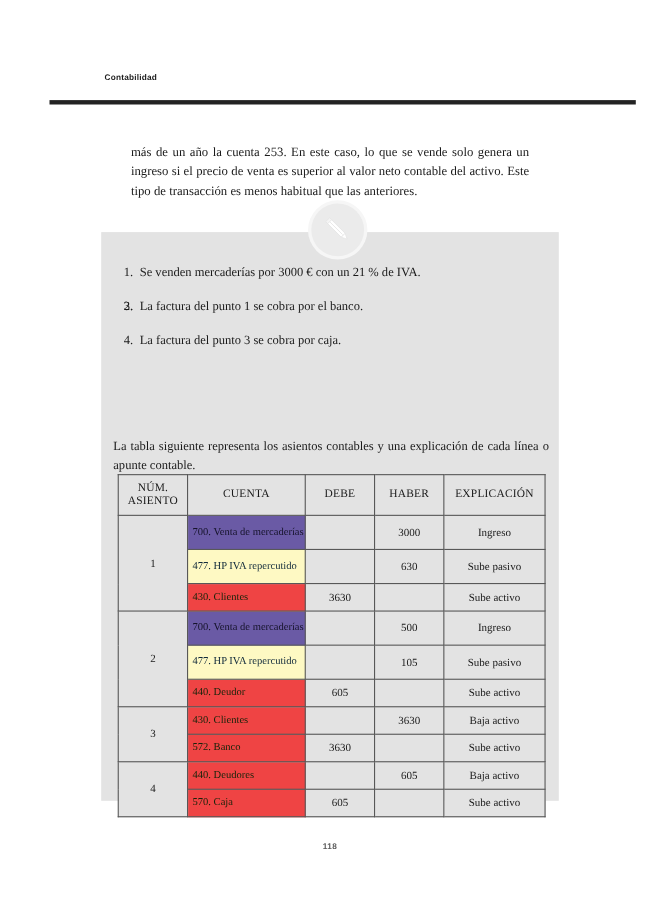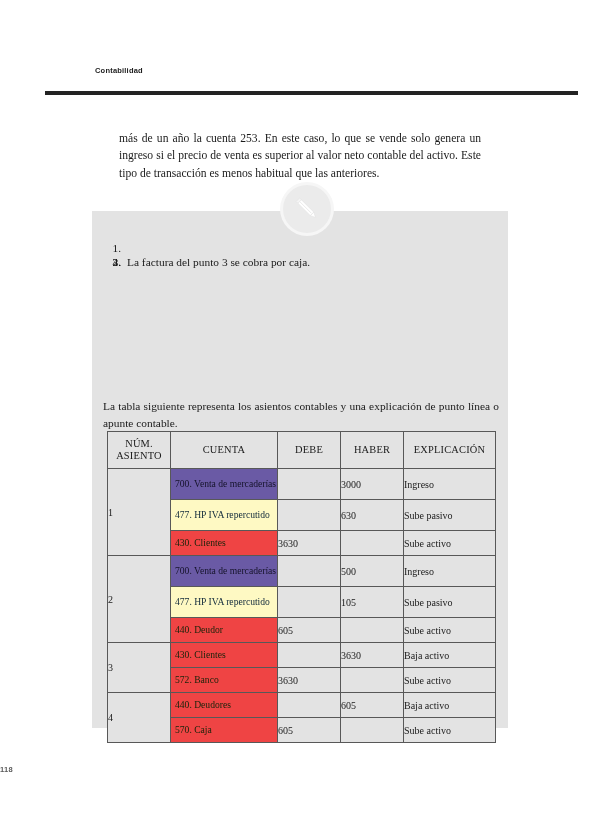"Se venden mercaderías por 3000" span { html: none -> <span>Se venden mercaderías por 3000 € con un 21 % de IVA.</span> }
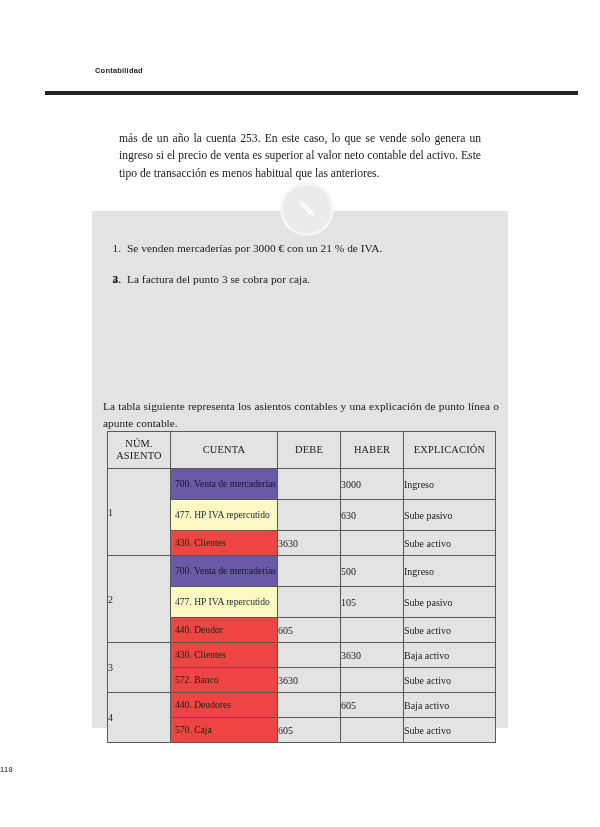"La factura del punto 1" span { html: none -> <span>La factura del punto 1 se cobra por el banco.</span> }
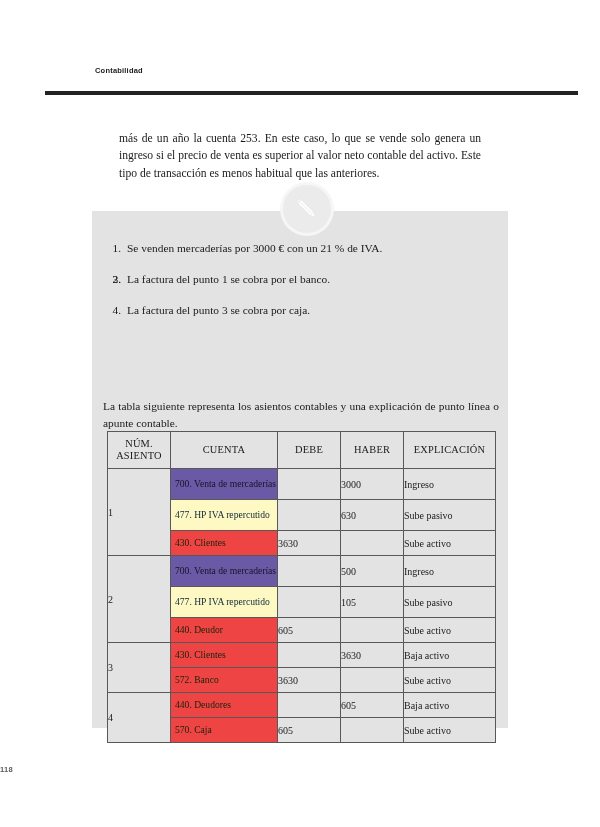"La tabla siguiente representa los" p { text: punto -> cada }
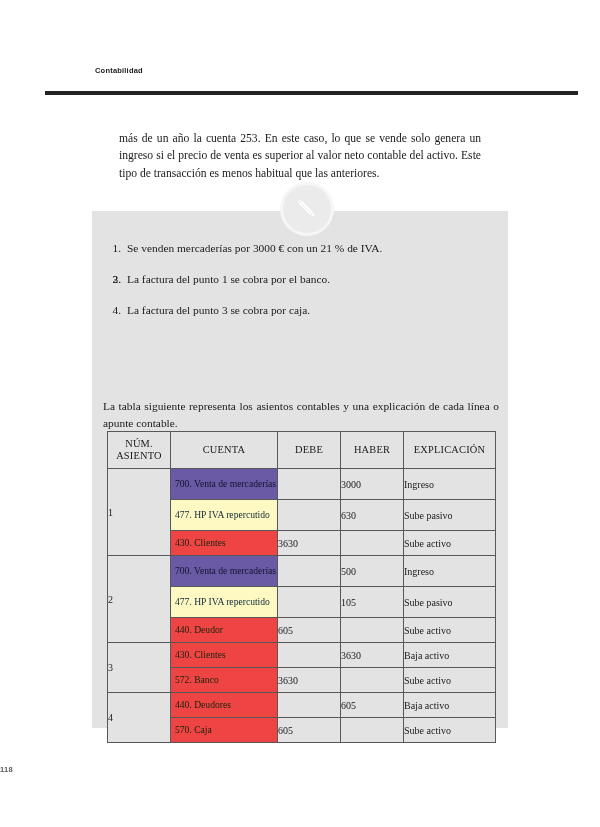"3000" #entries-table td { text-align: left -> center }
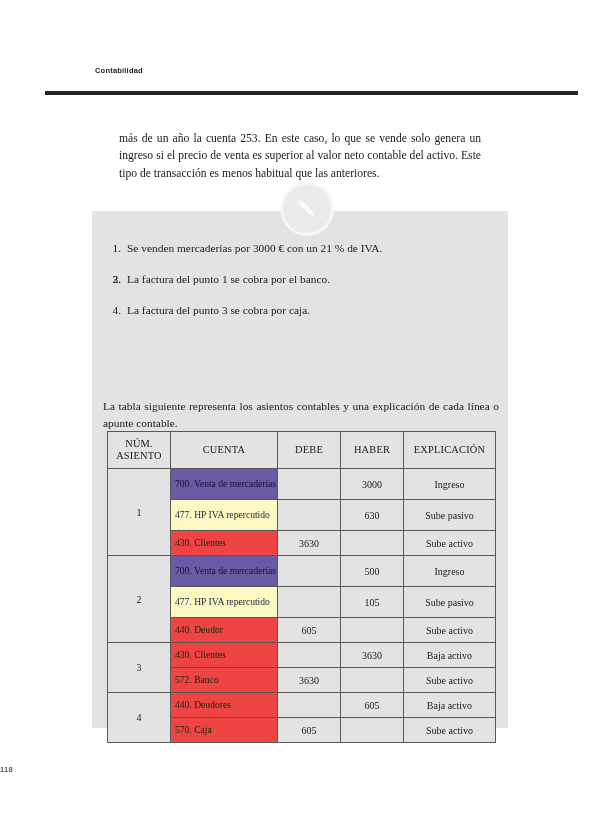"118" #page-folio { text-align: left -> center }
